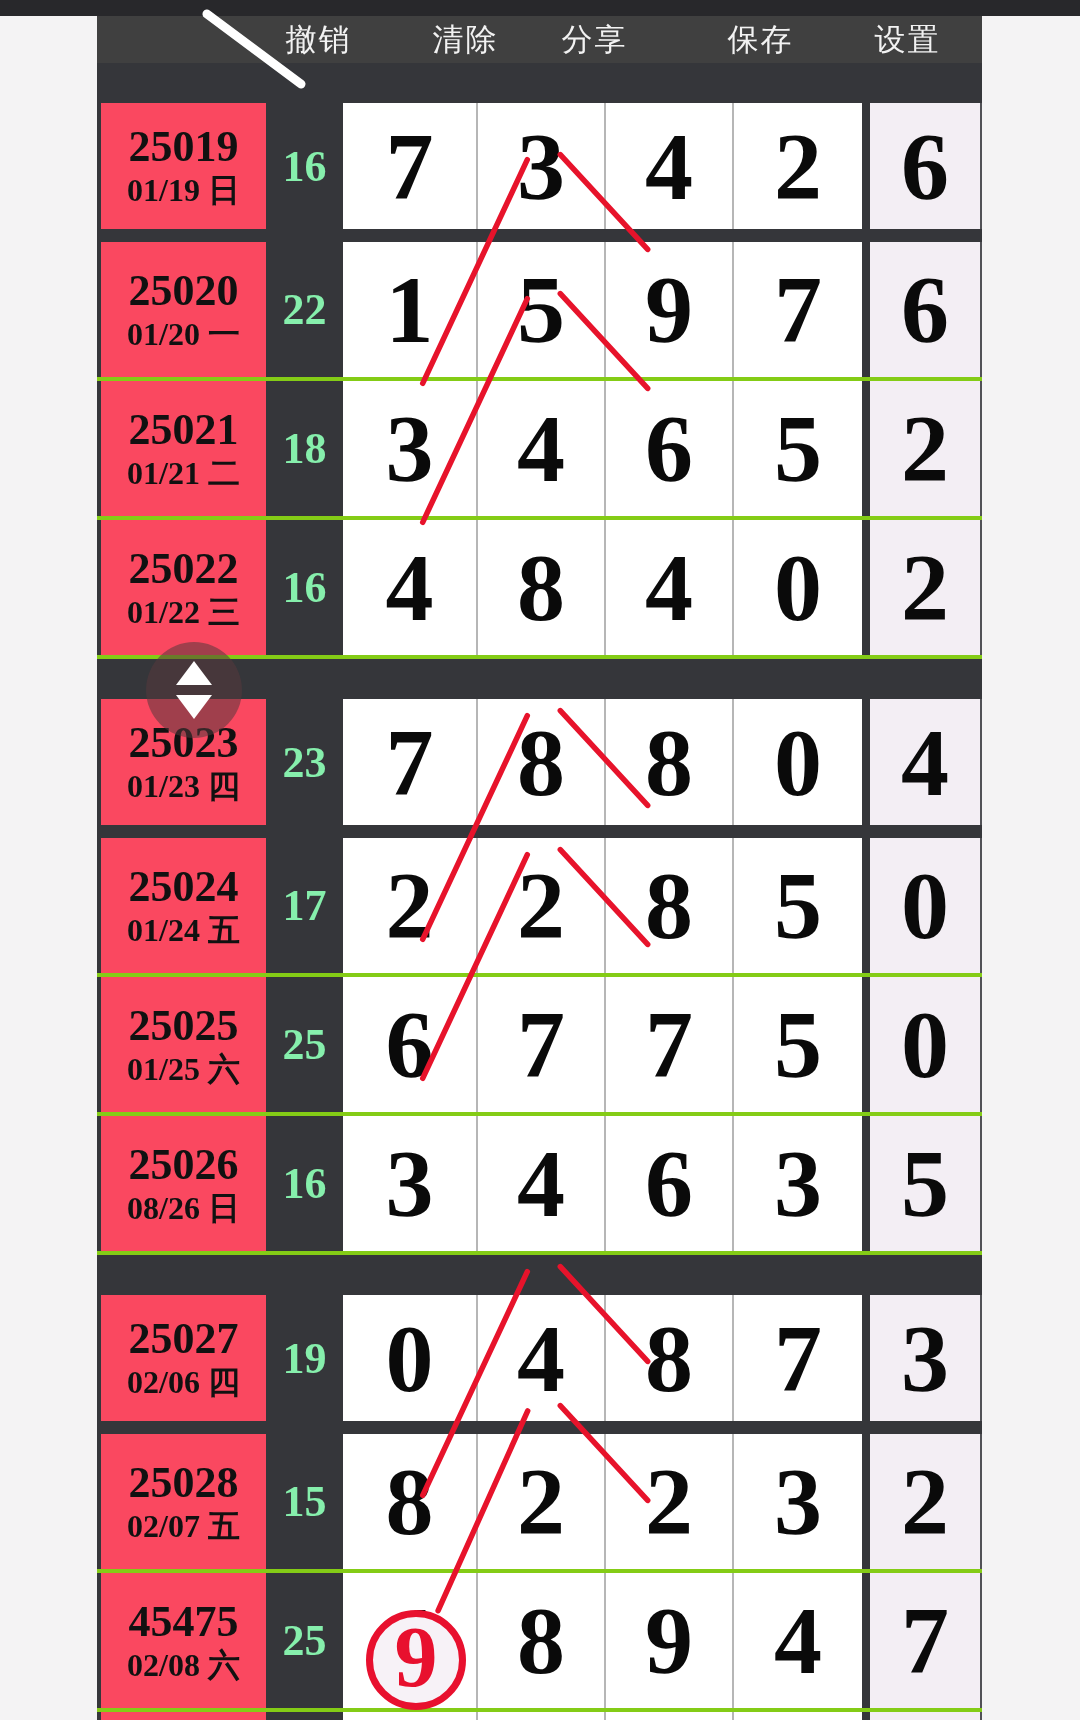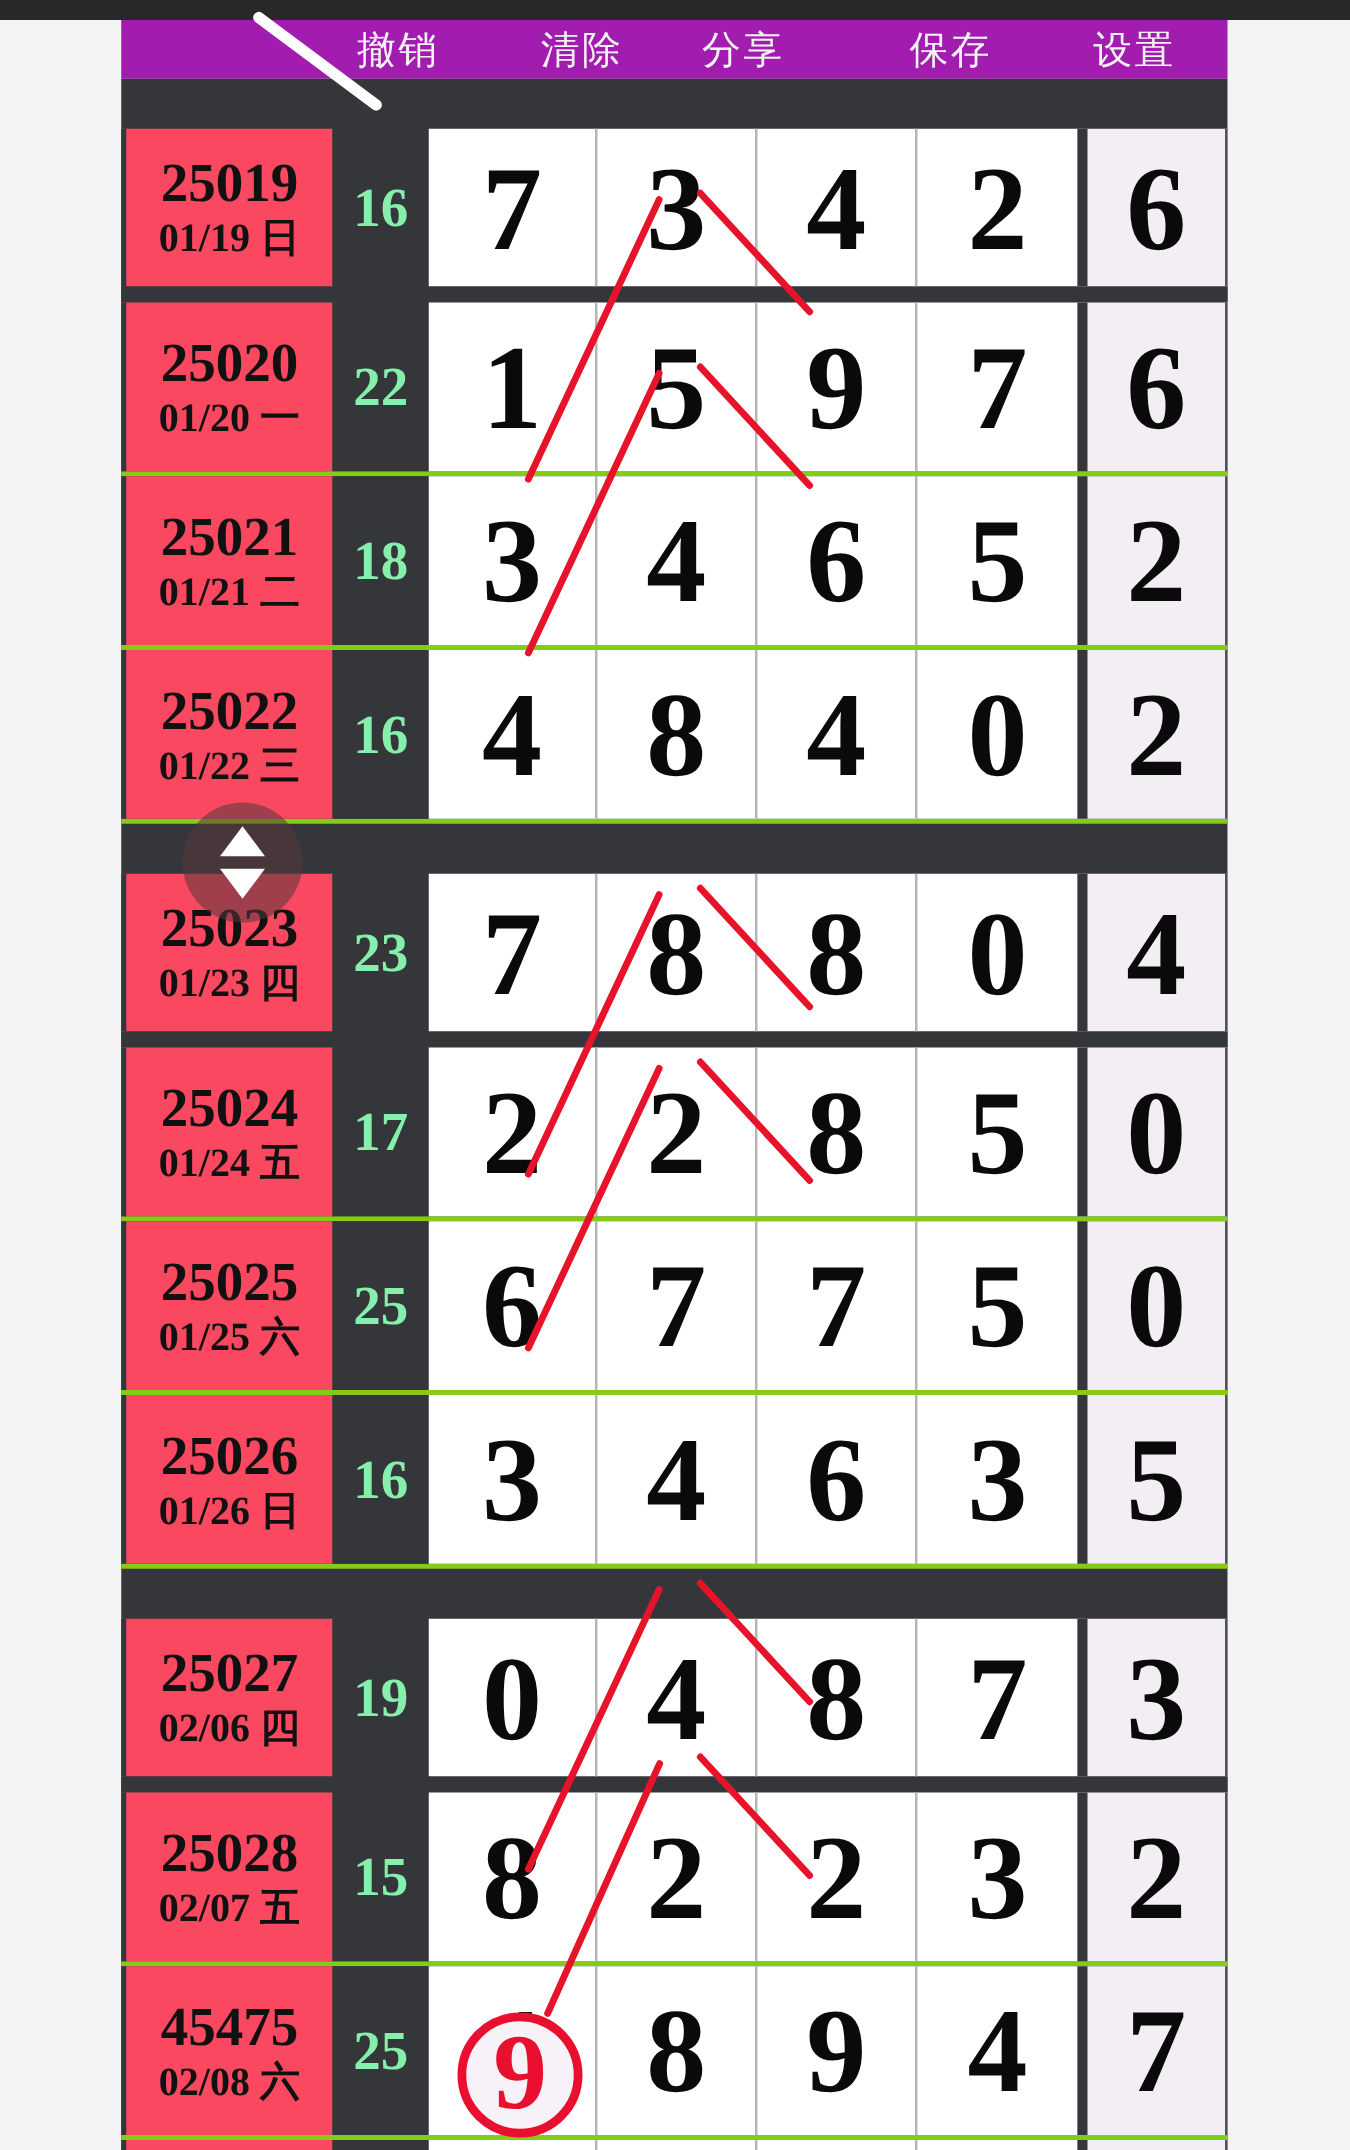"撤销" #toolbar { background: #a21caf -> #404040 }
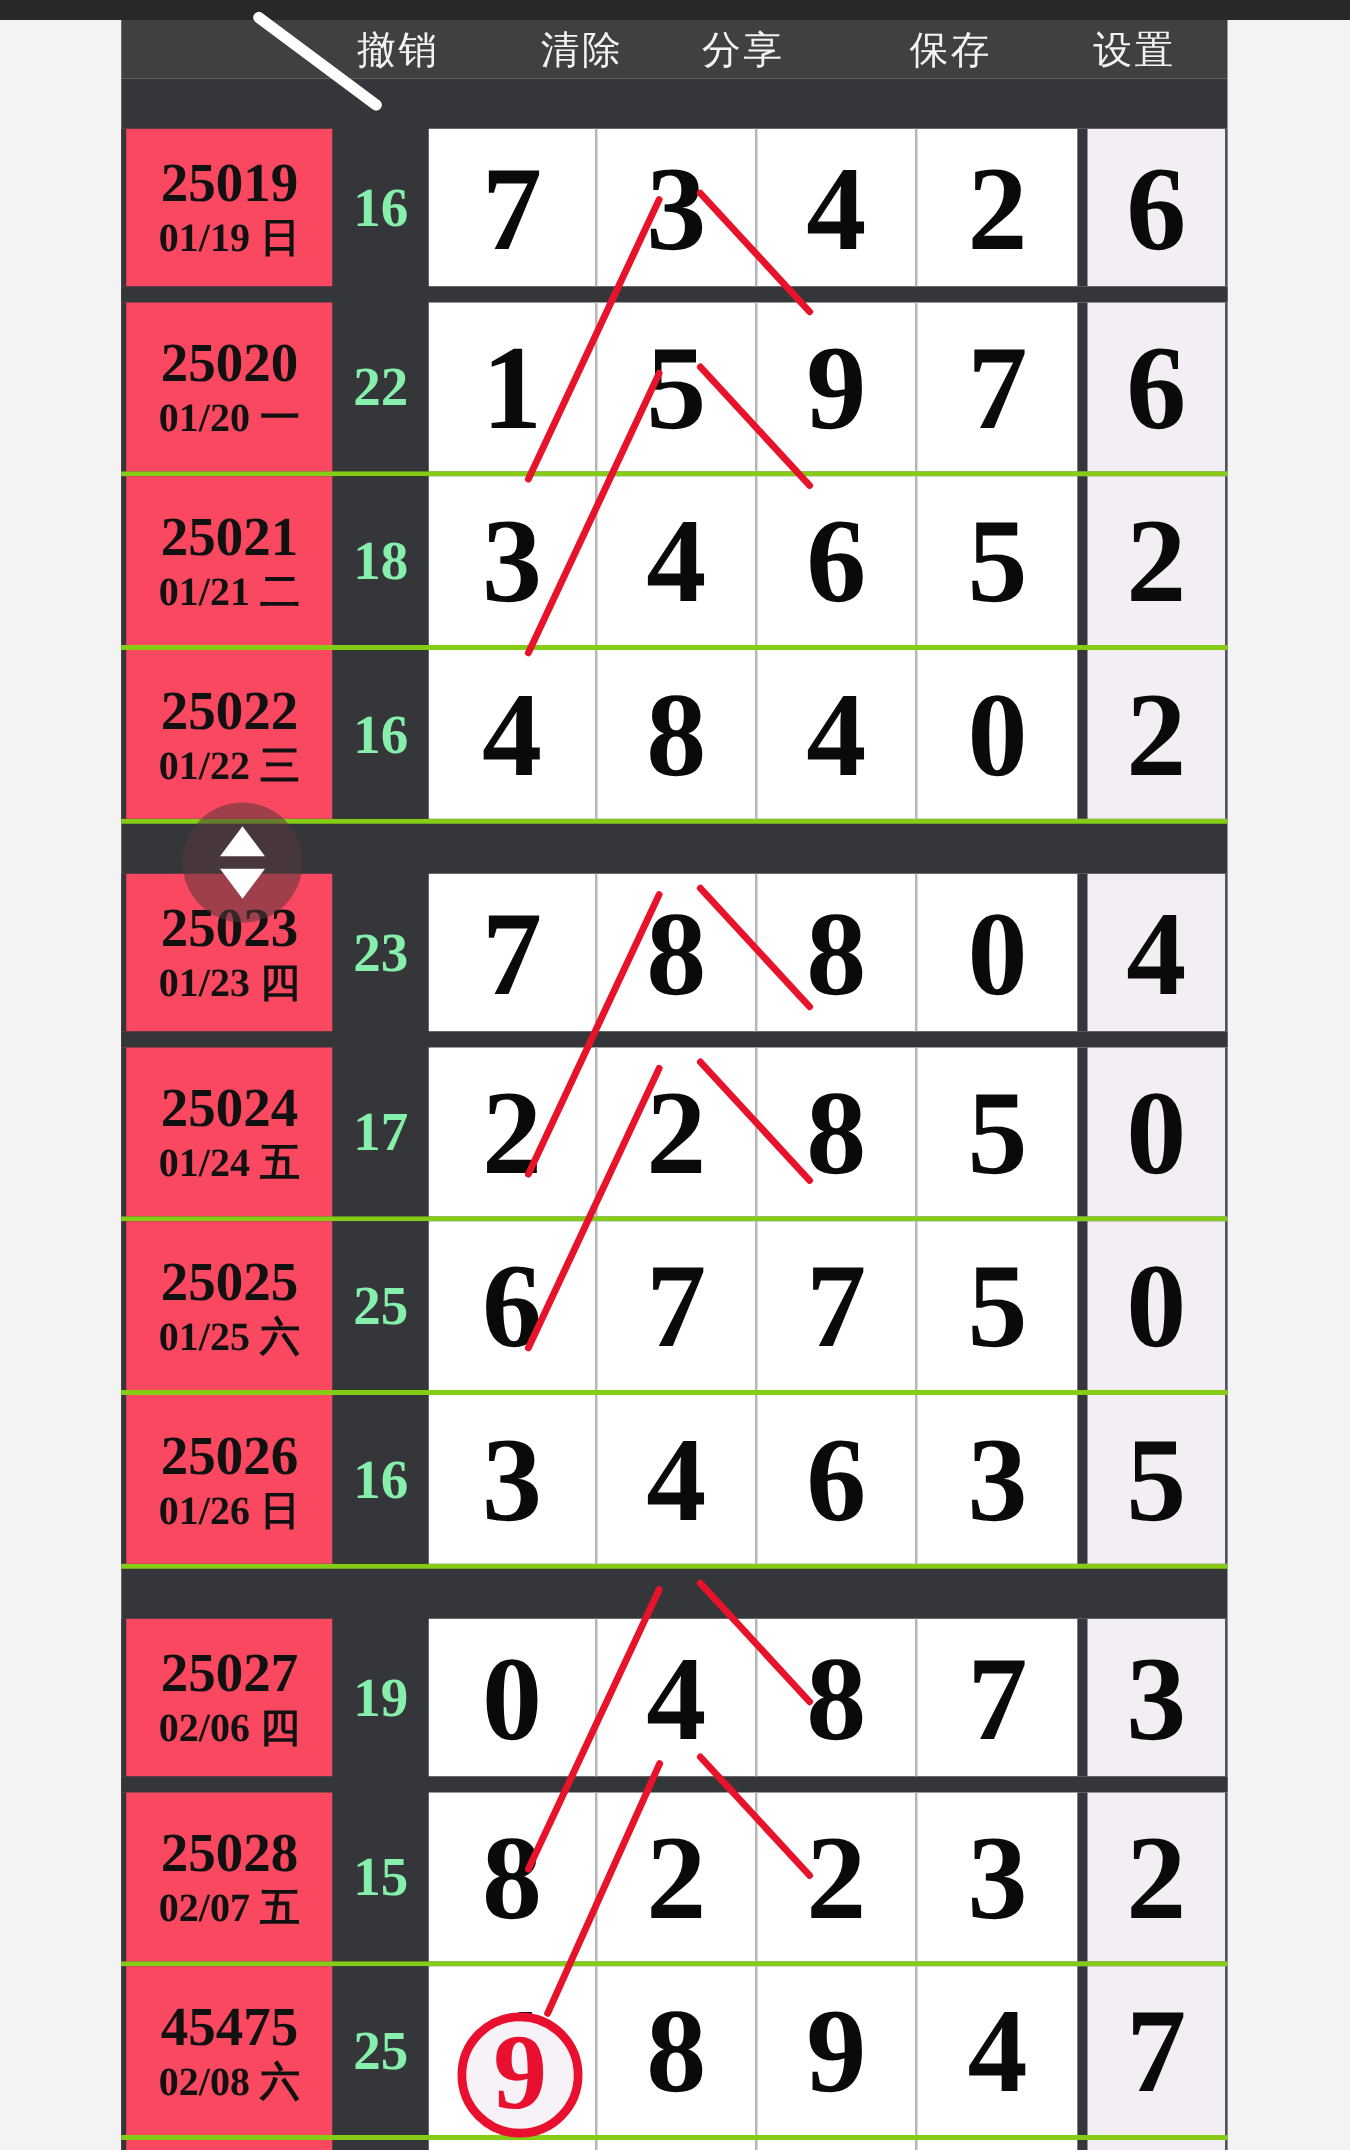"01/26 日" div.date { text: 01/26 -> 08/26 }
